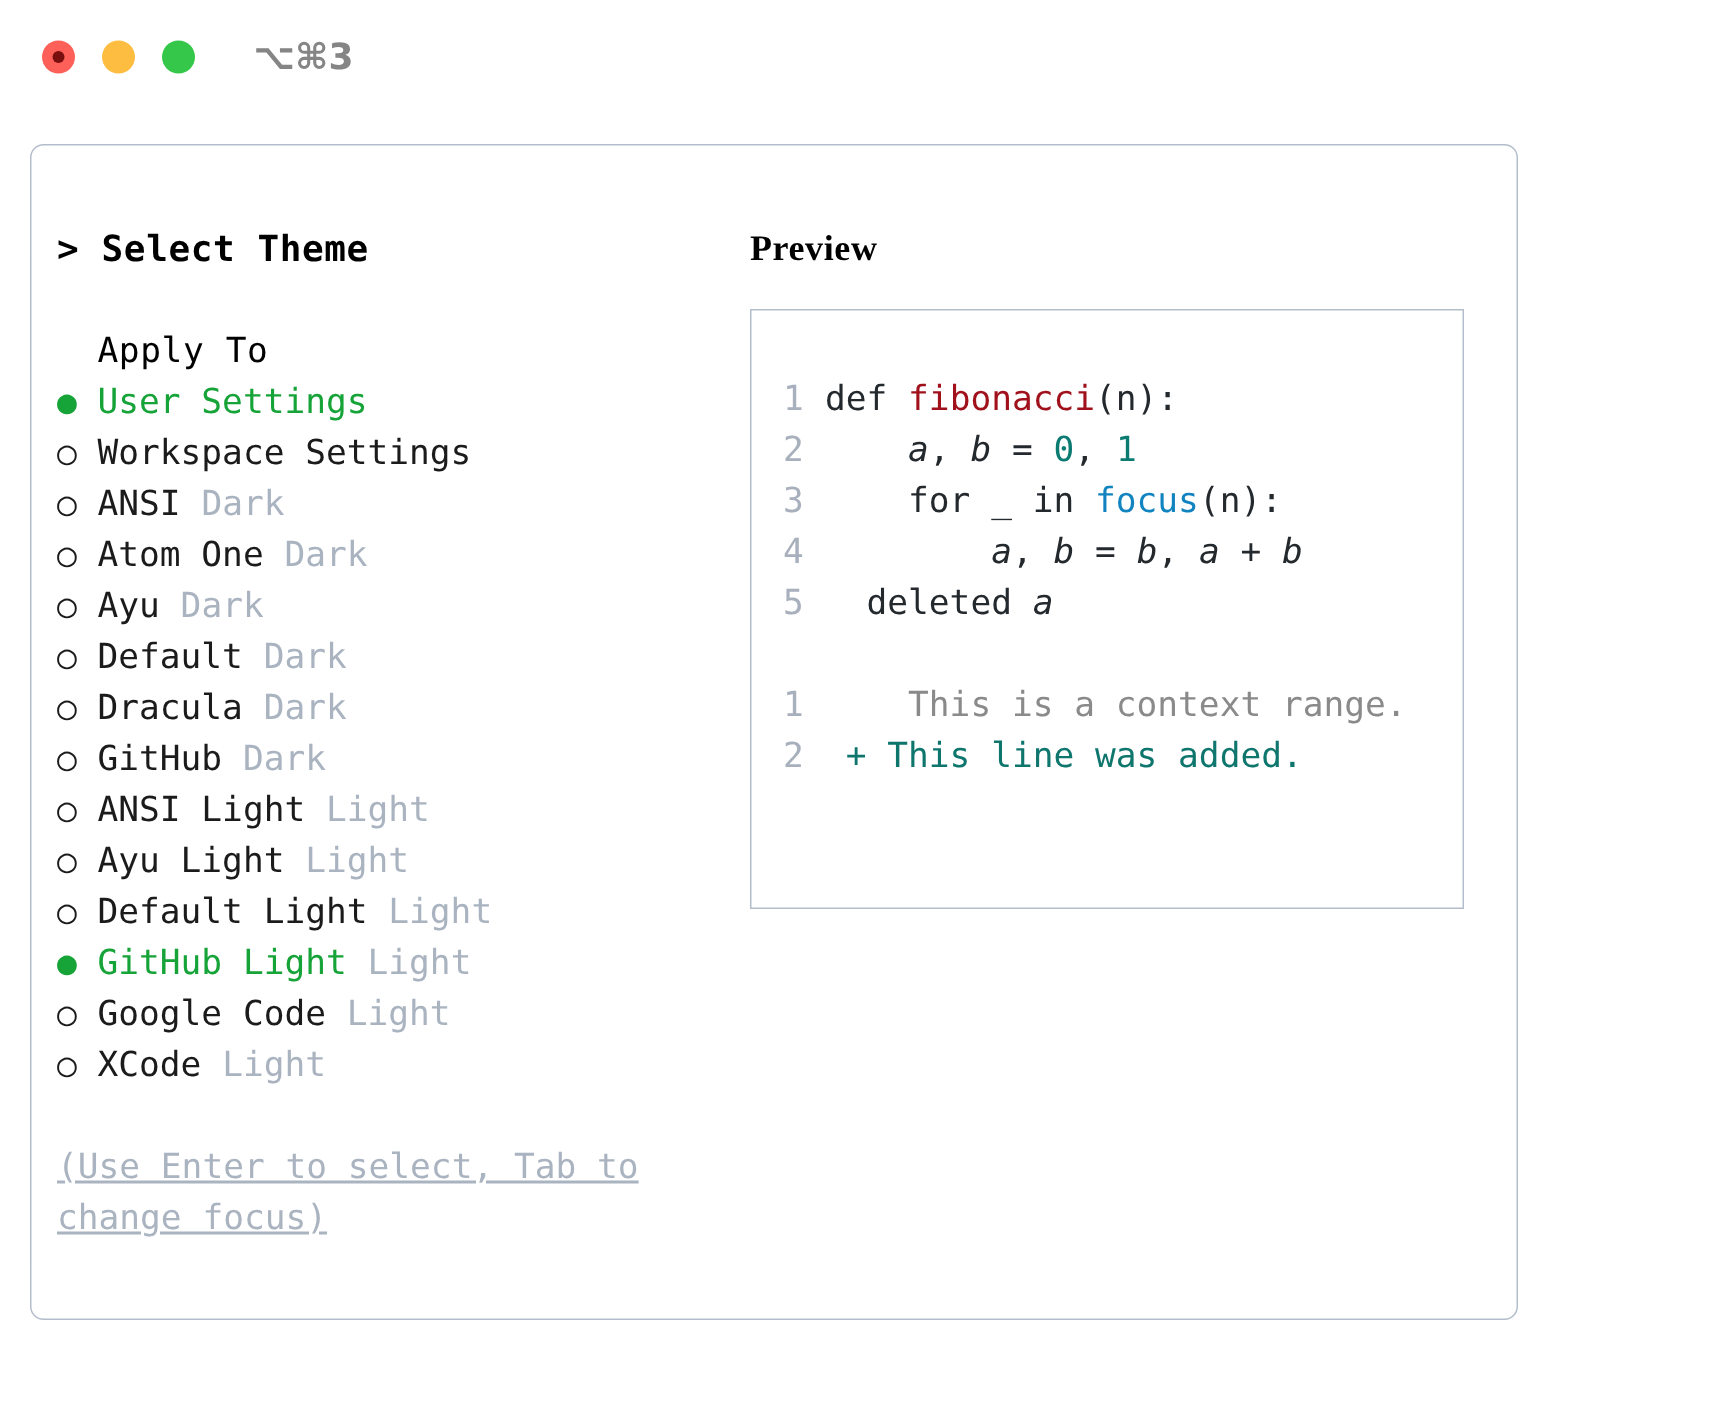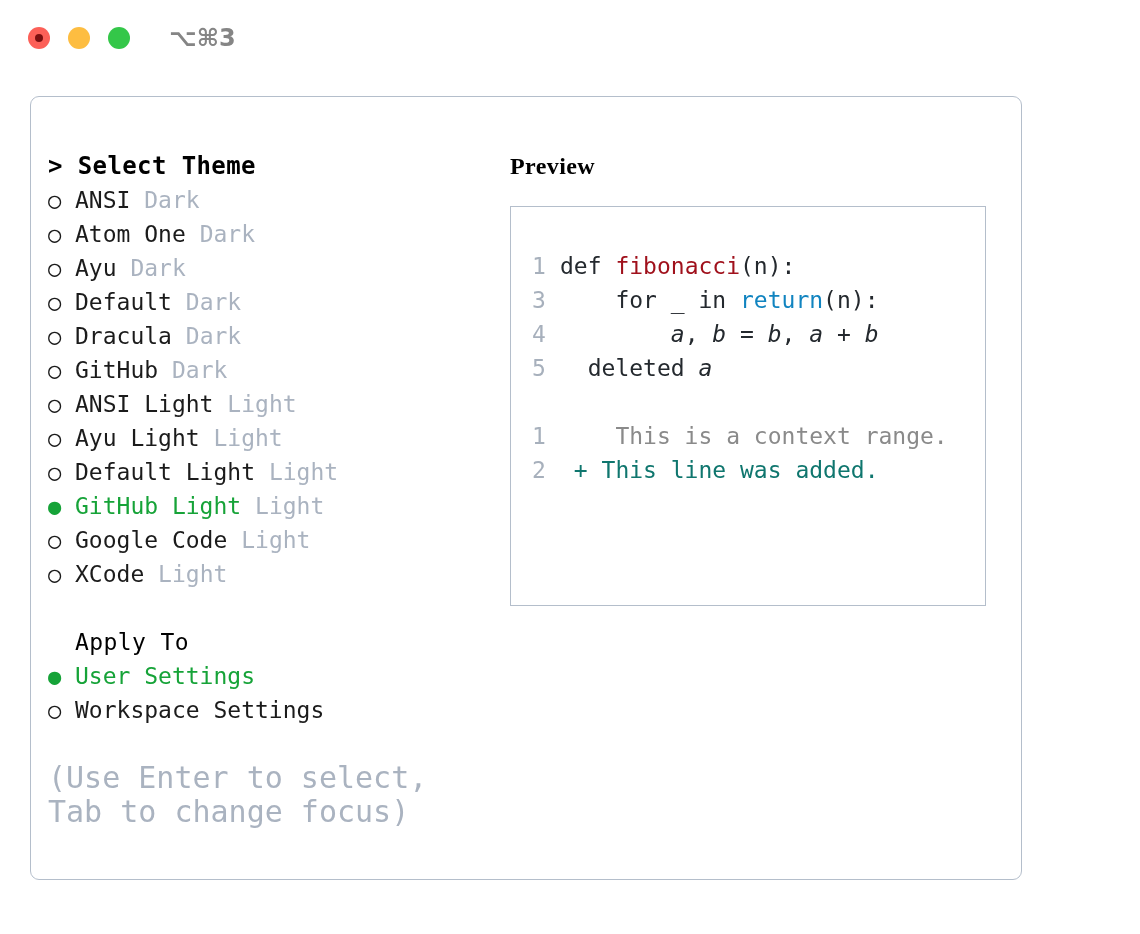"> Select Theme" #panel { left: 30px -> 20px }
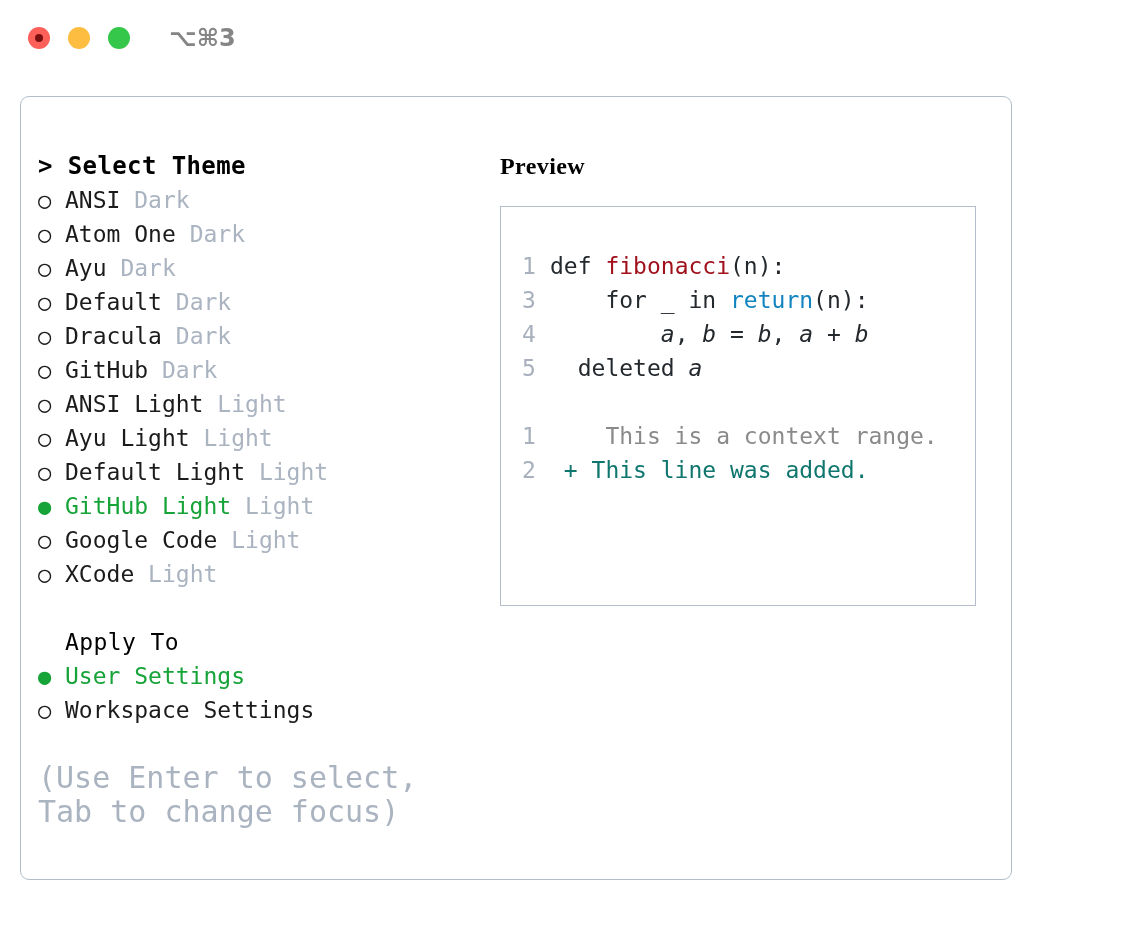"2 a, b = 0," div.code-line { html: none -> <div><span>2</span><span> </span><span>a</span><span>, </span><span>b</span><span> = </span><span>0</span><span>, </span><span>1</span></div> }
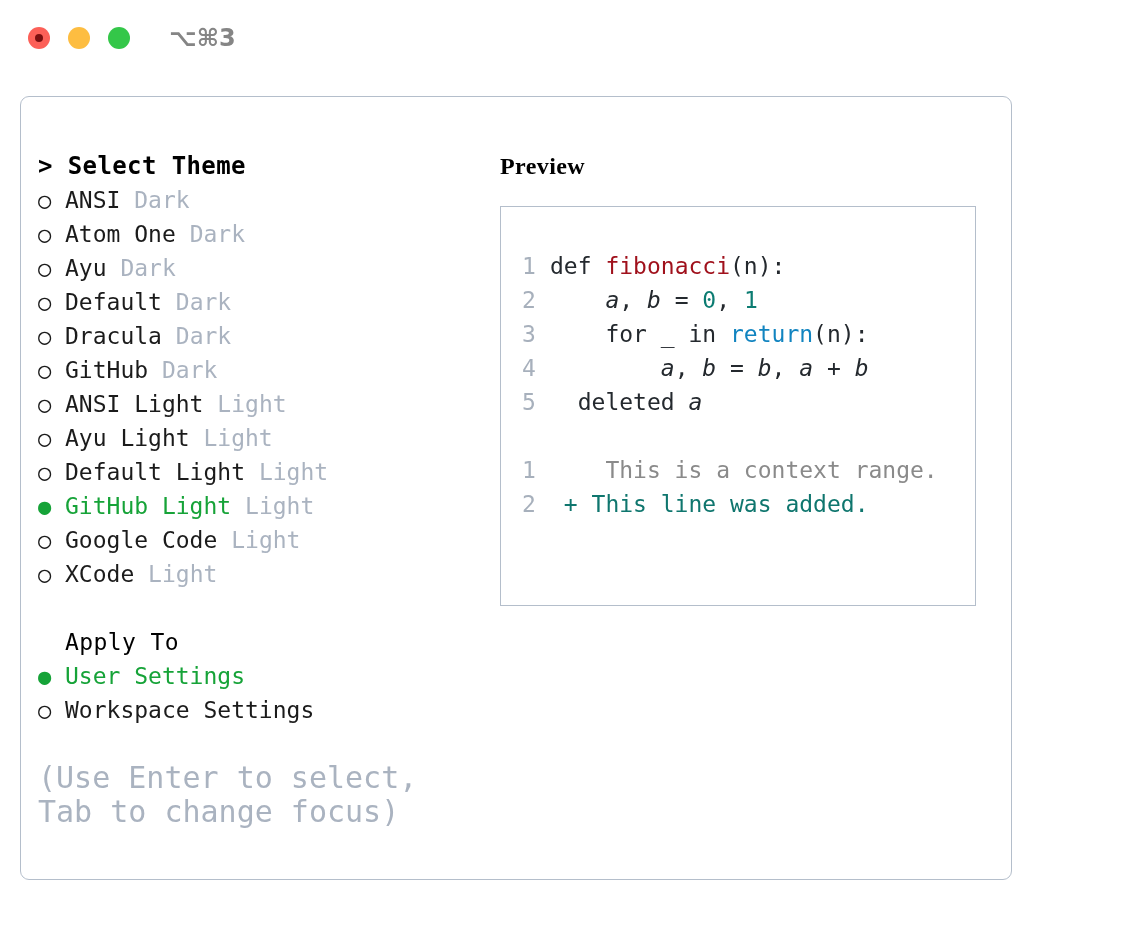"○ ANSI Dark" div { order: before "Apply To" -> after "Apply To" }
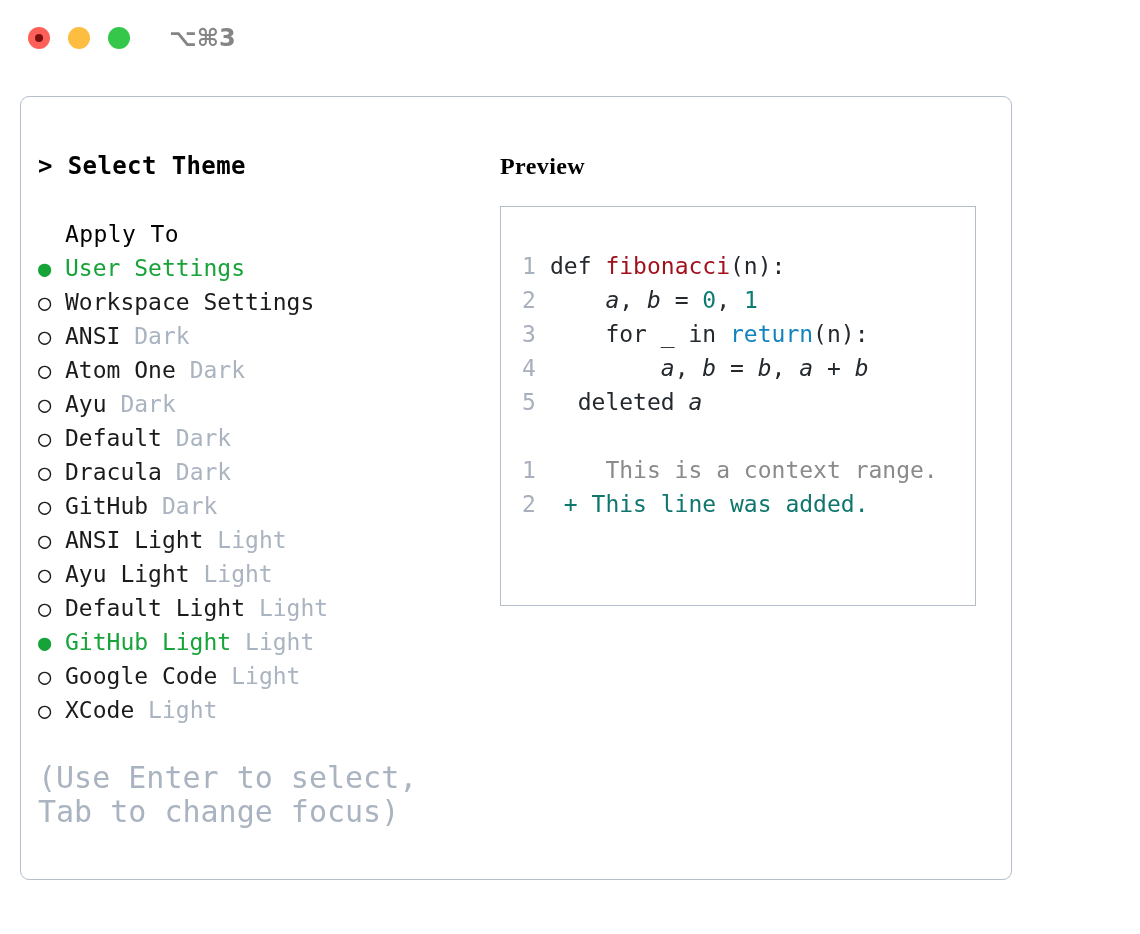"return" span.tok-bi { text: return -> focus }
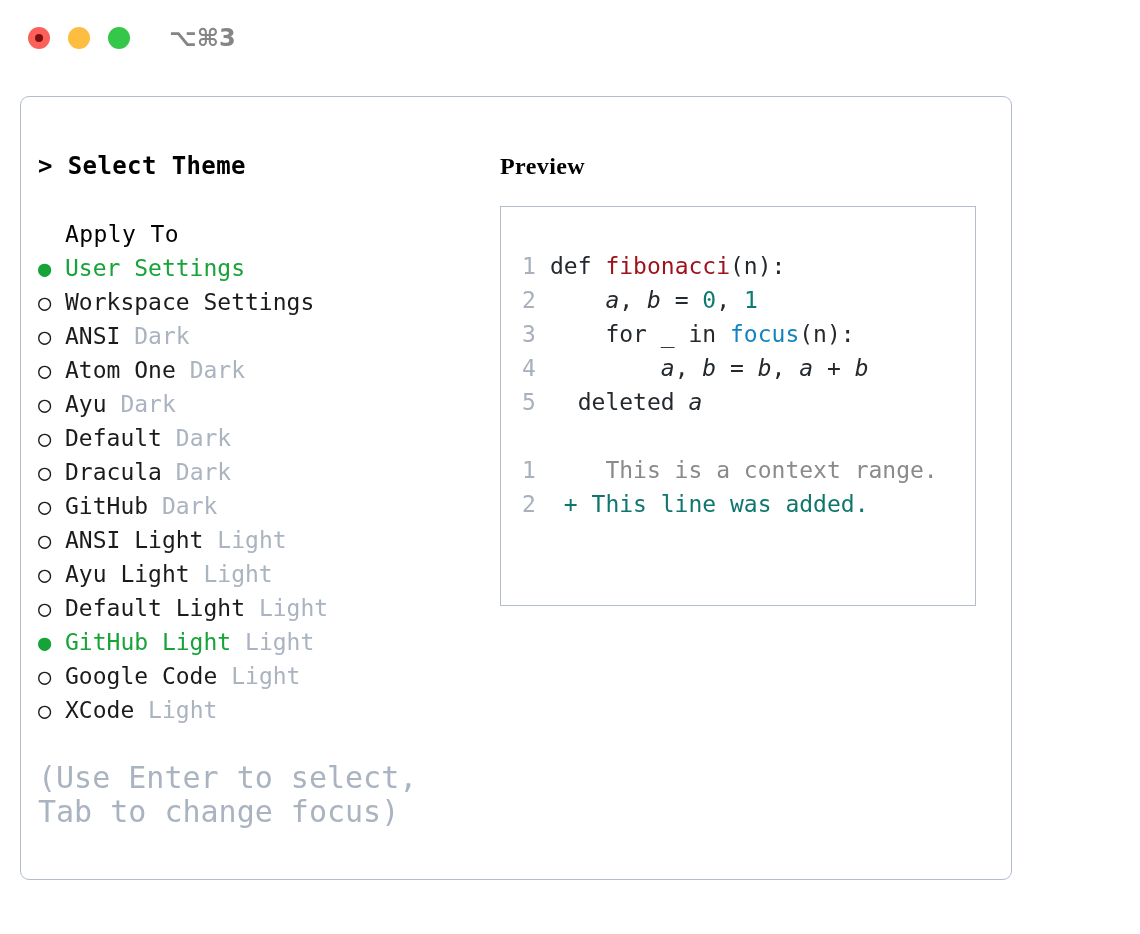"(Use Enter to select, Tab" #hint { font-size: 30px -> 23px; text-decoration: none -> underline }
